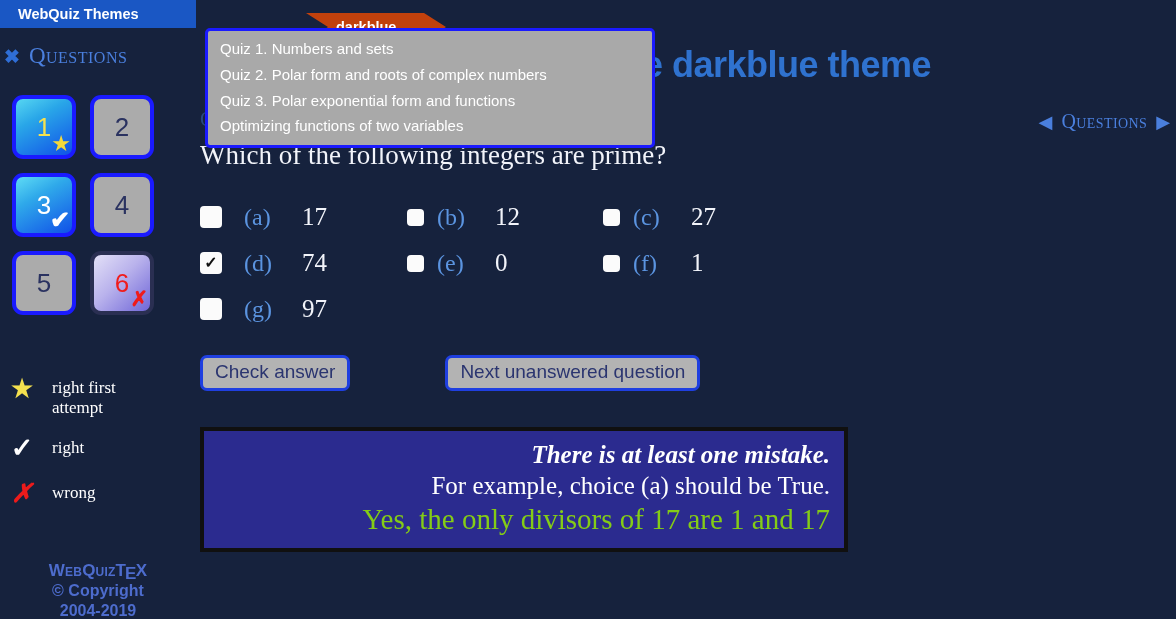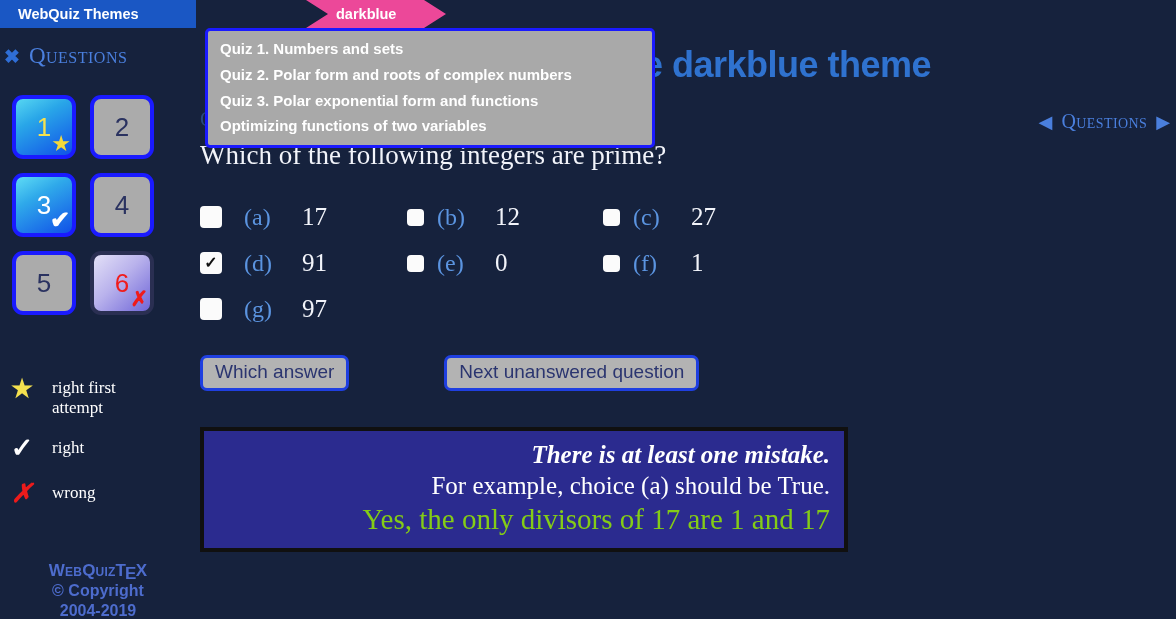"darkblue" .crumb-3 { background: #ec4899 -> #c2410c; margin-top: none -> 13px }
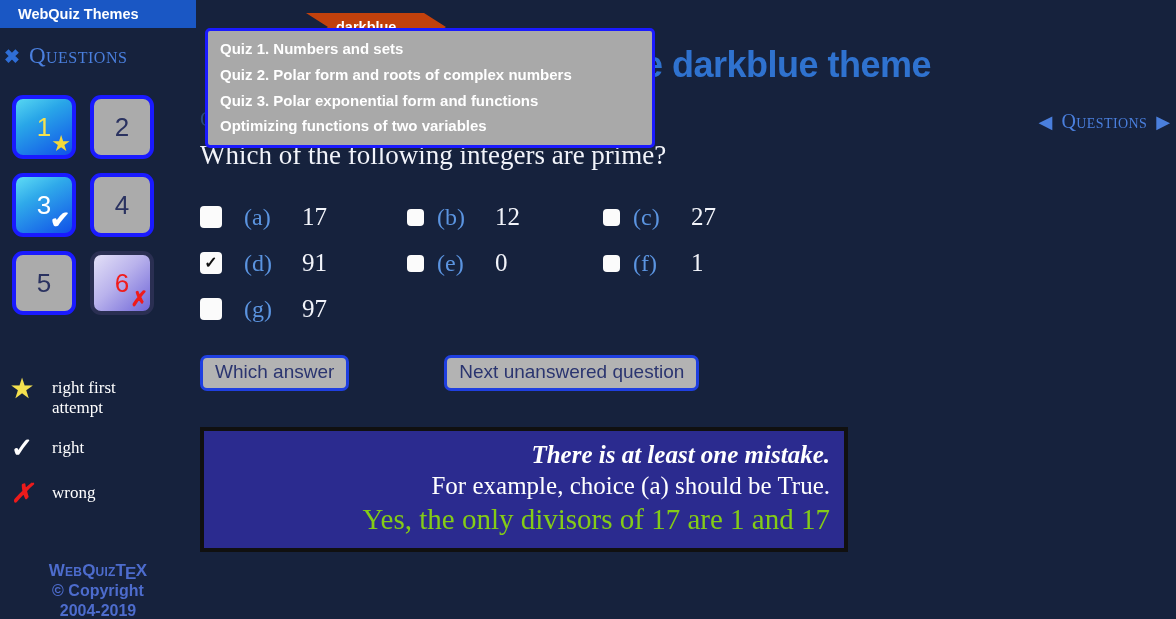"Quiz 1. Numbers and sets" .dropdown .item { font-weight: bold -> normal }
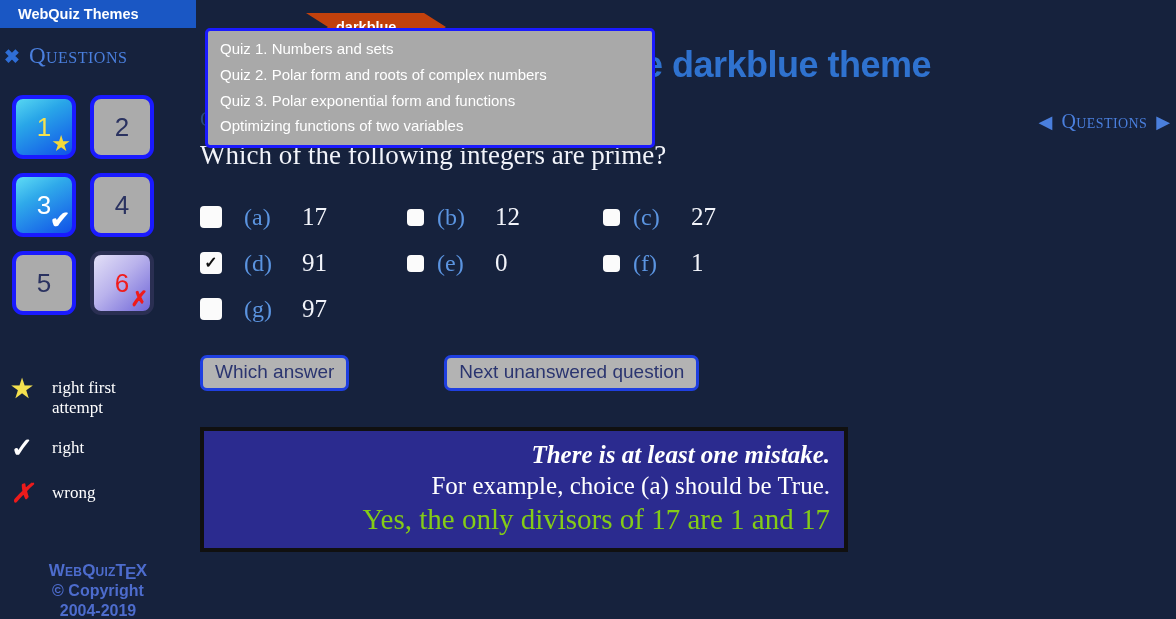"91" span.val { text: 91 -> 74 }
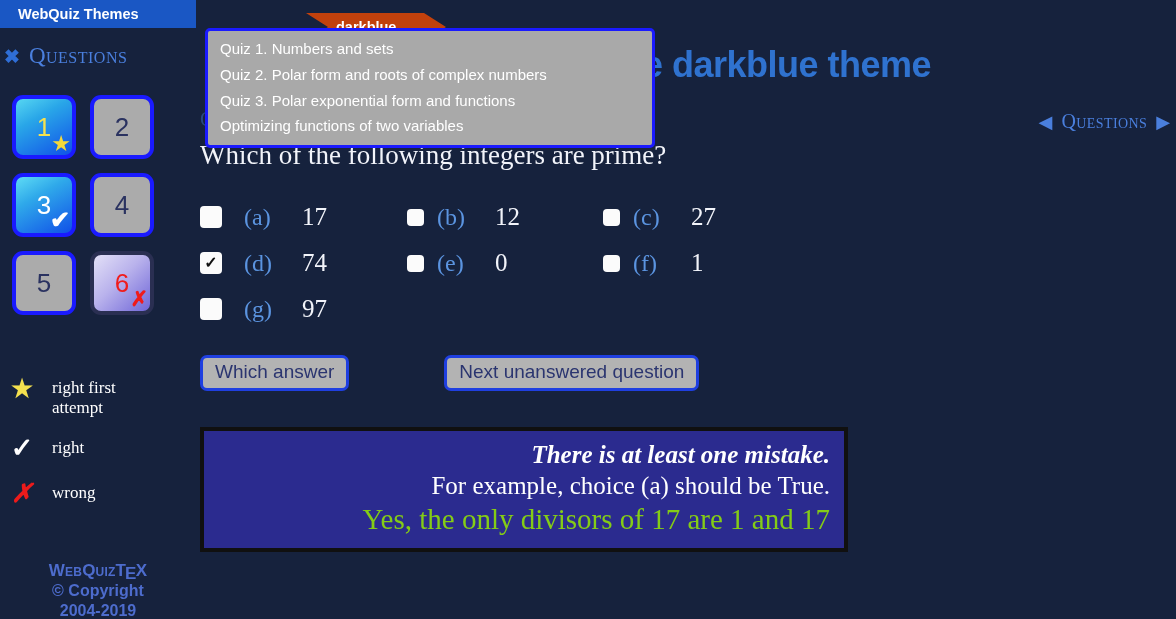"Which answer" button.btn { text: Which -> Check }
